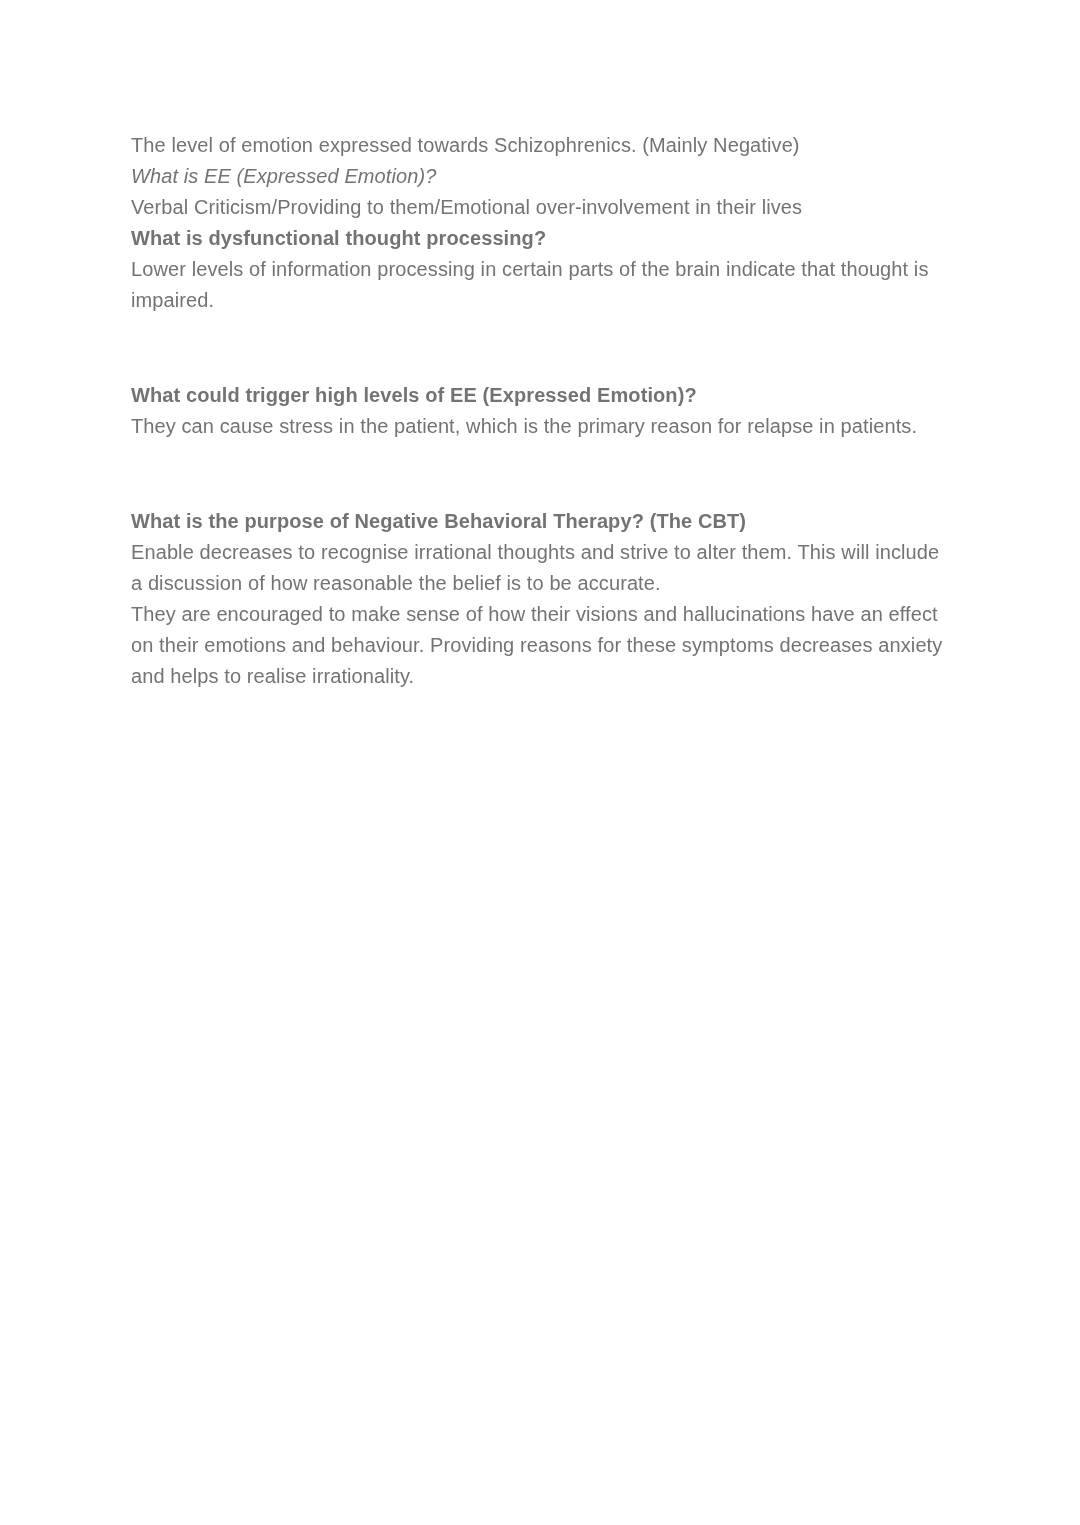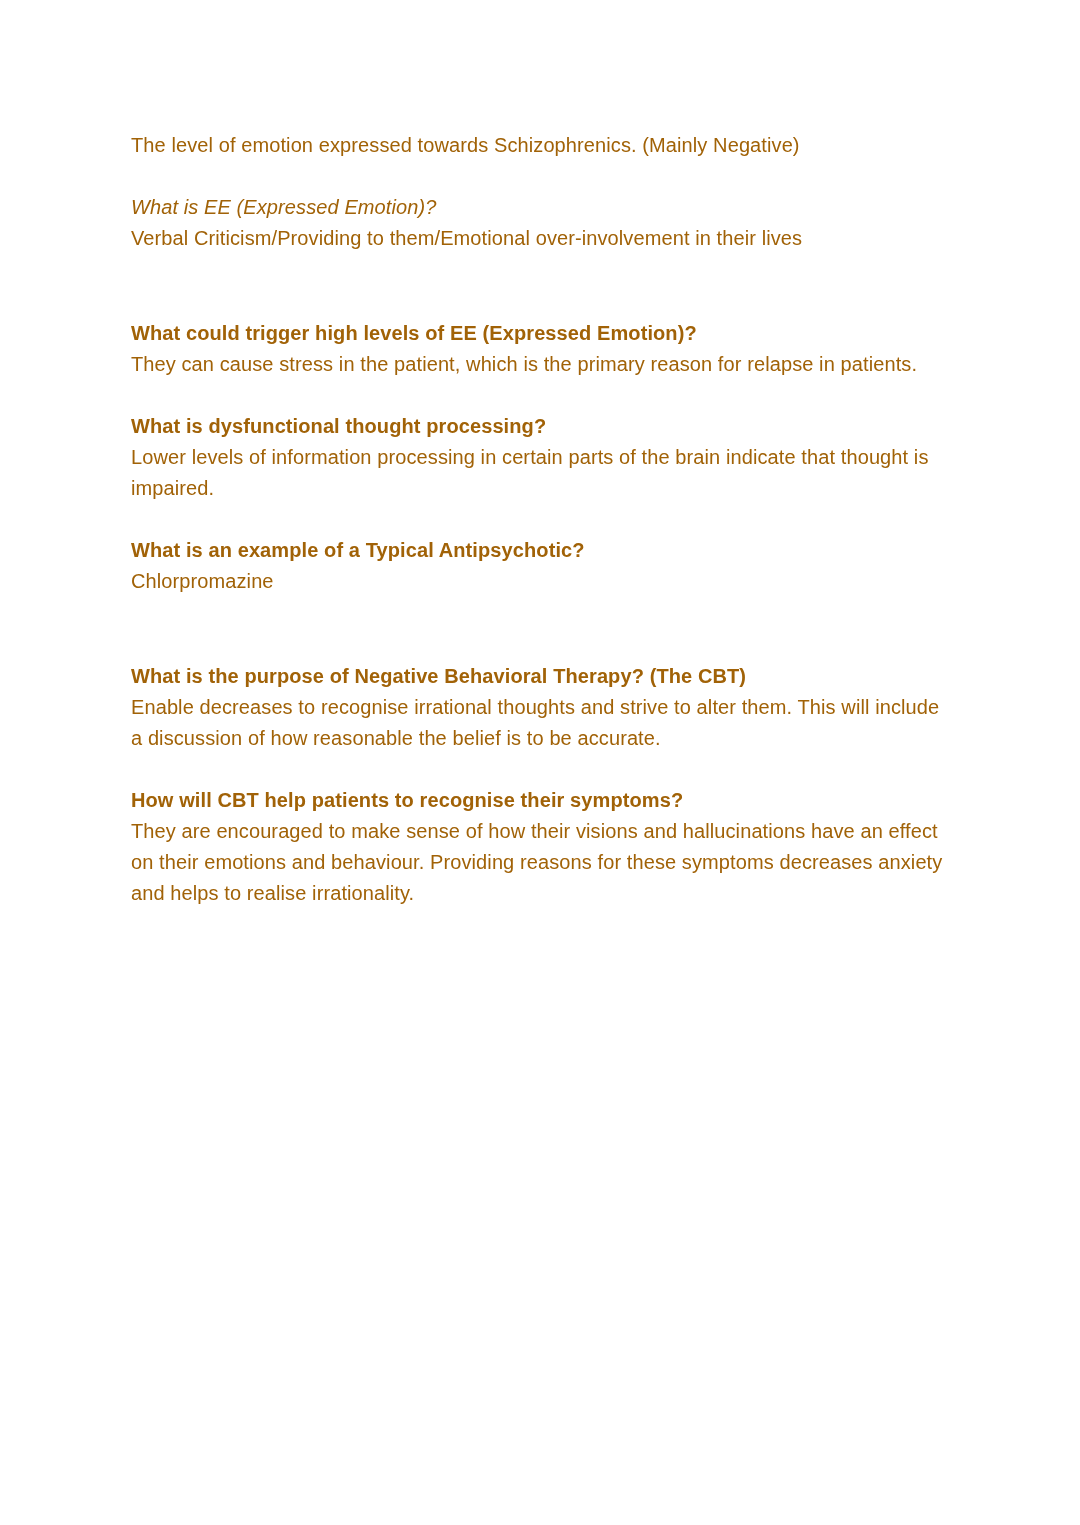"The level of emotion expressed" .page { color: #a16207 -> #737373 }
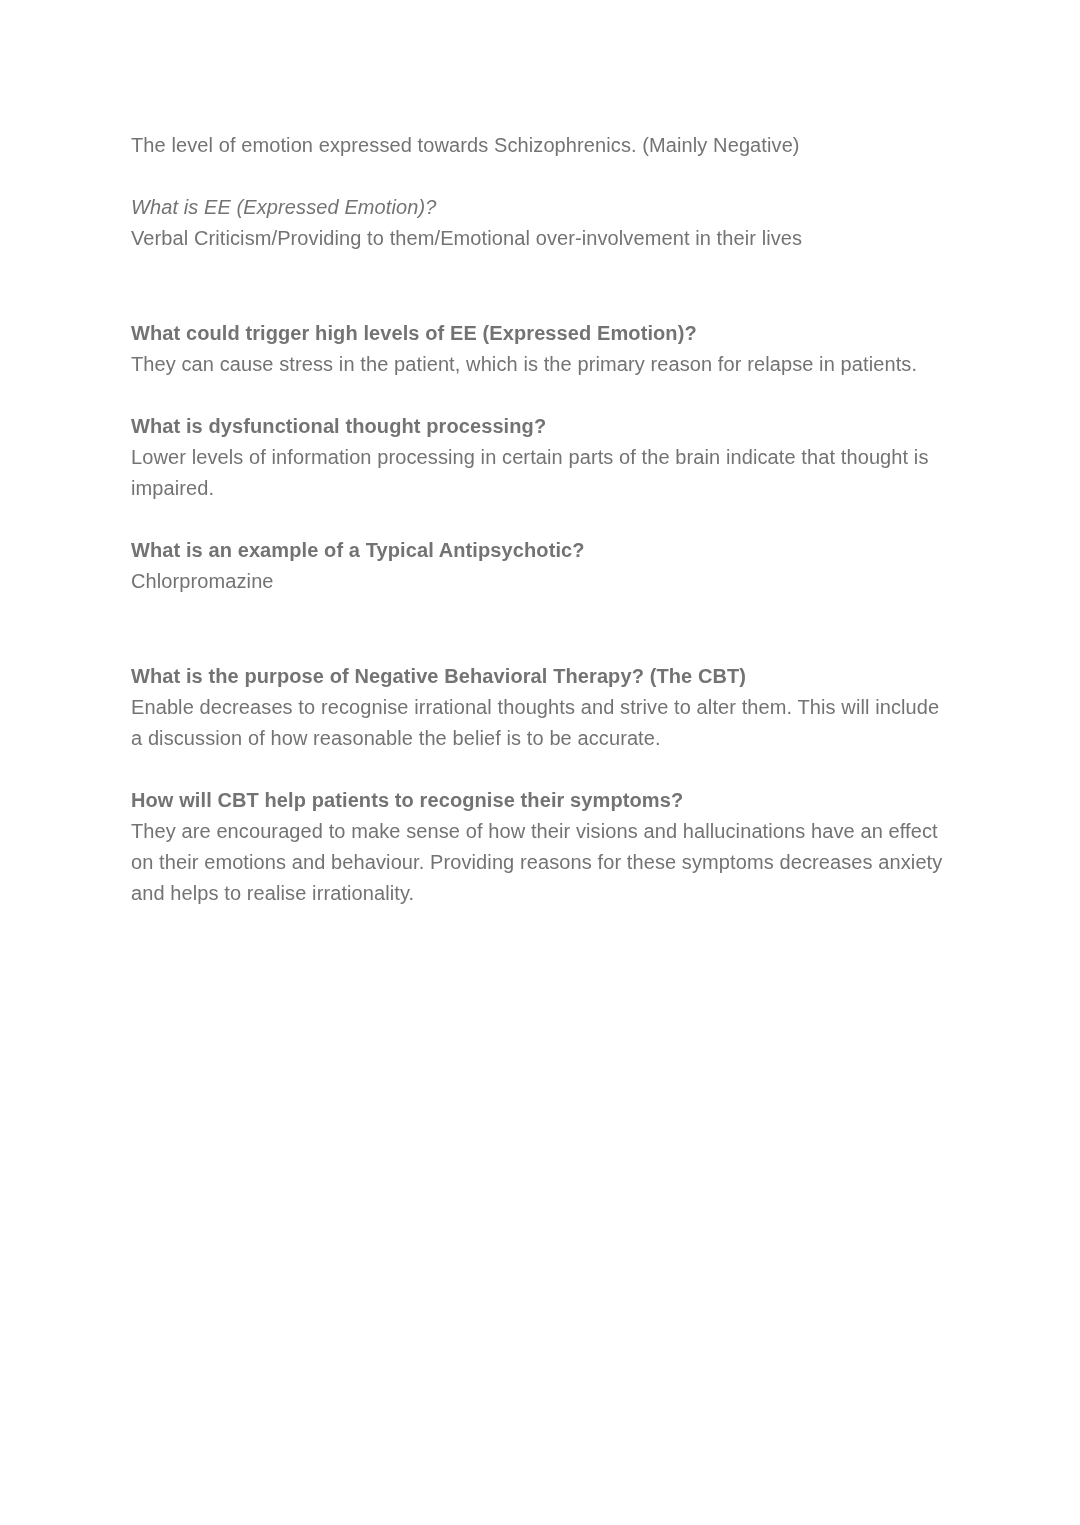"What is EE (Expressed Emotion)?" .qa-block { margin-top: 31px -> none }
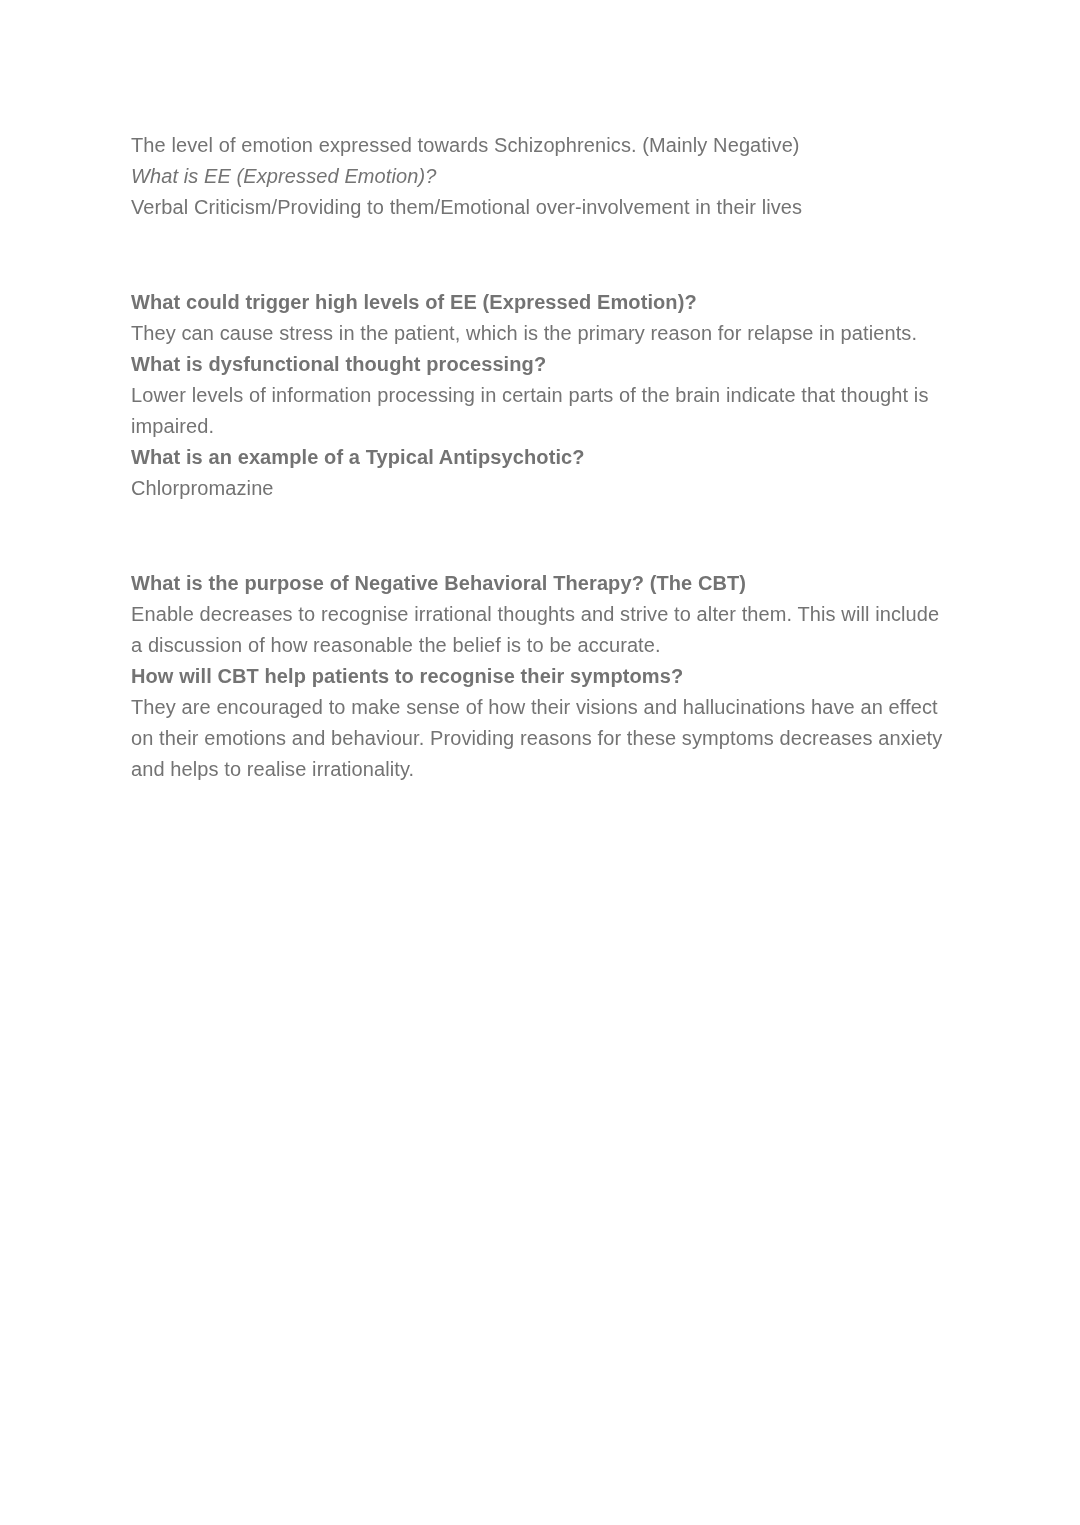"What could trigger high levels" section.qa-block { order: before "What is dysfunctional thought" -> after "What is dysfunctional thought" }
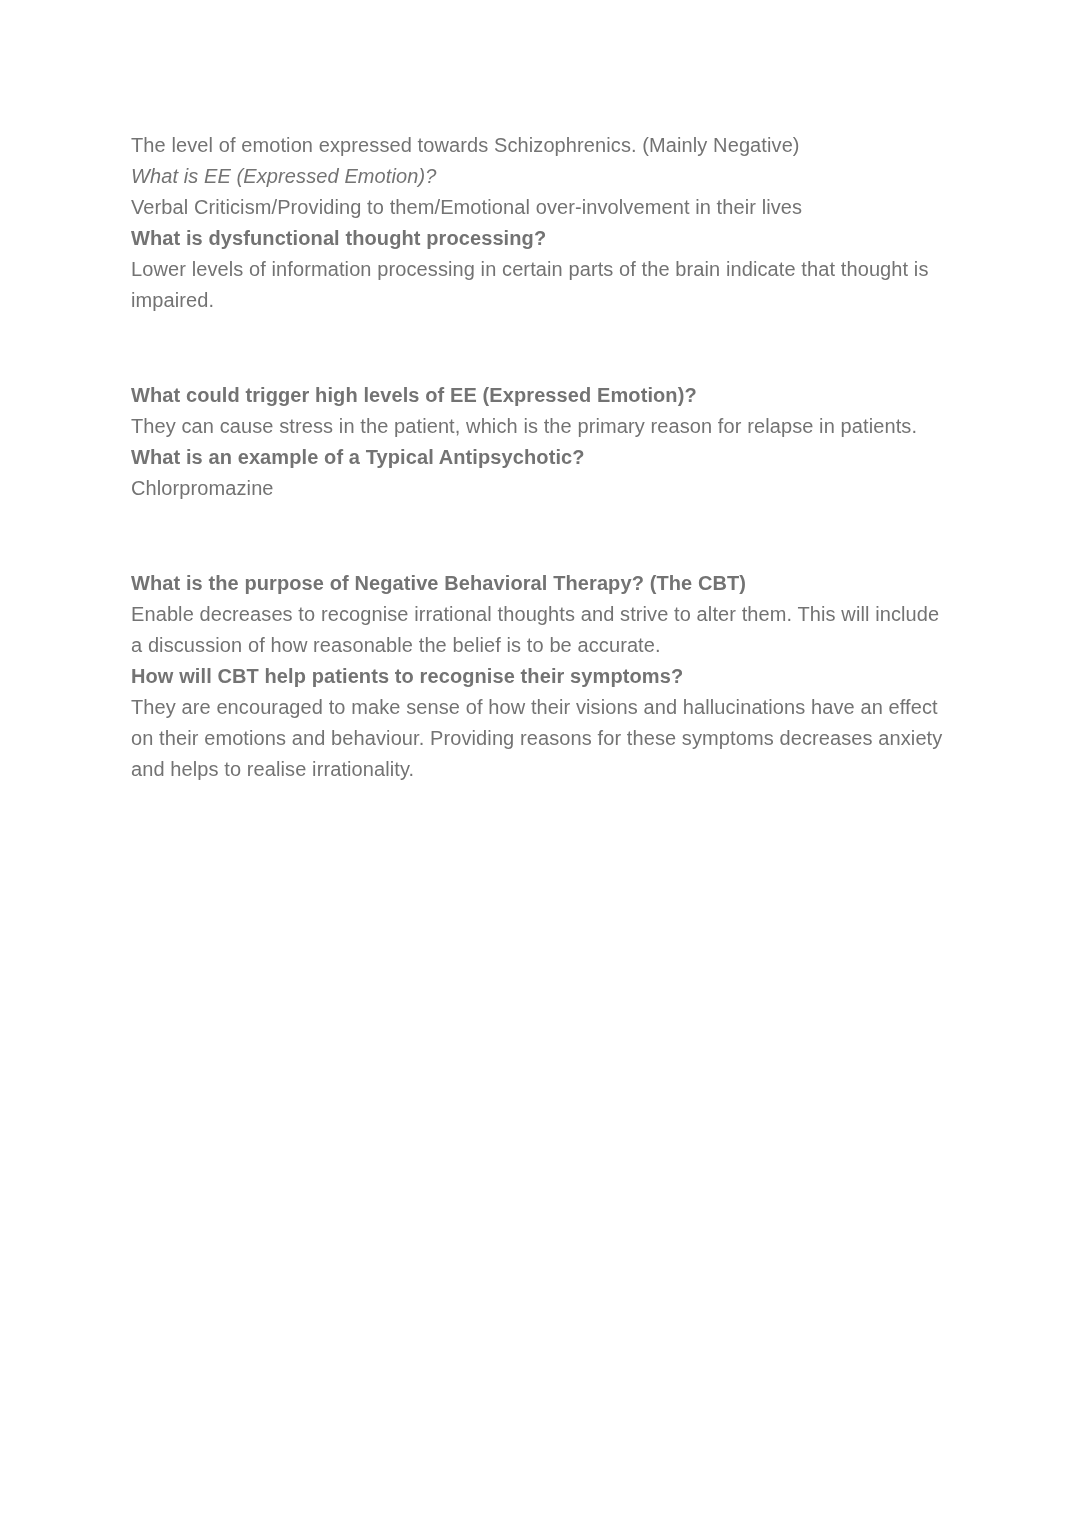"What is an example of" section.qa-block { html: <section> <p>What is an example of a Typical Antipsychotic?</p> <p>Chlorpromazine</p> </section> -> none }
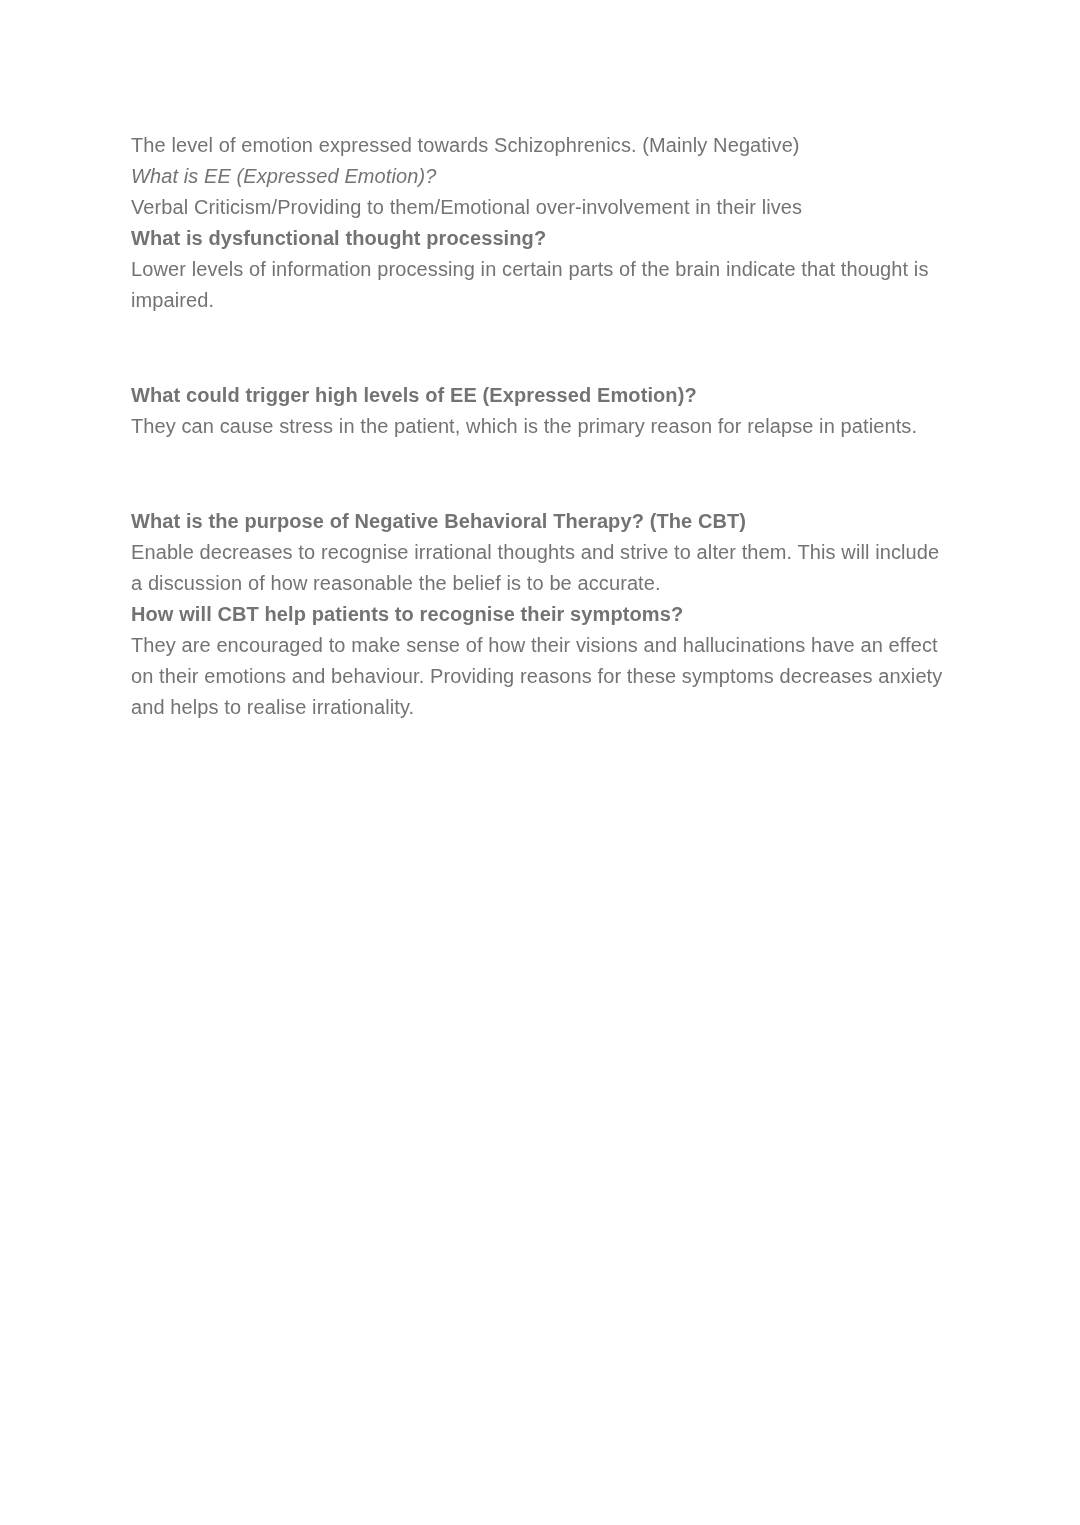"How will CBT help patients" p.question-bold { html: <p>How will CBT help patients to recognise their symptoms?</p> -> none }
